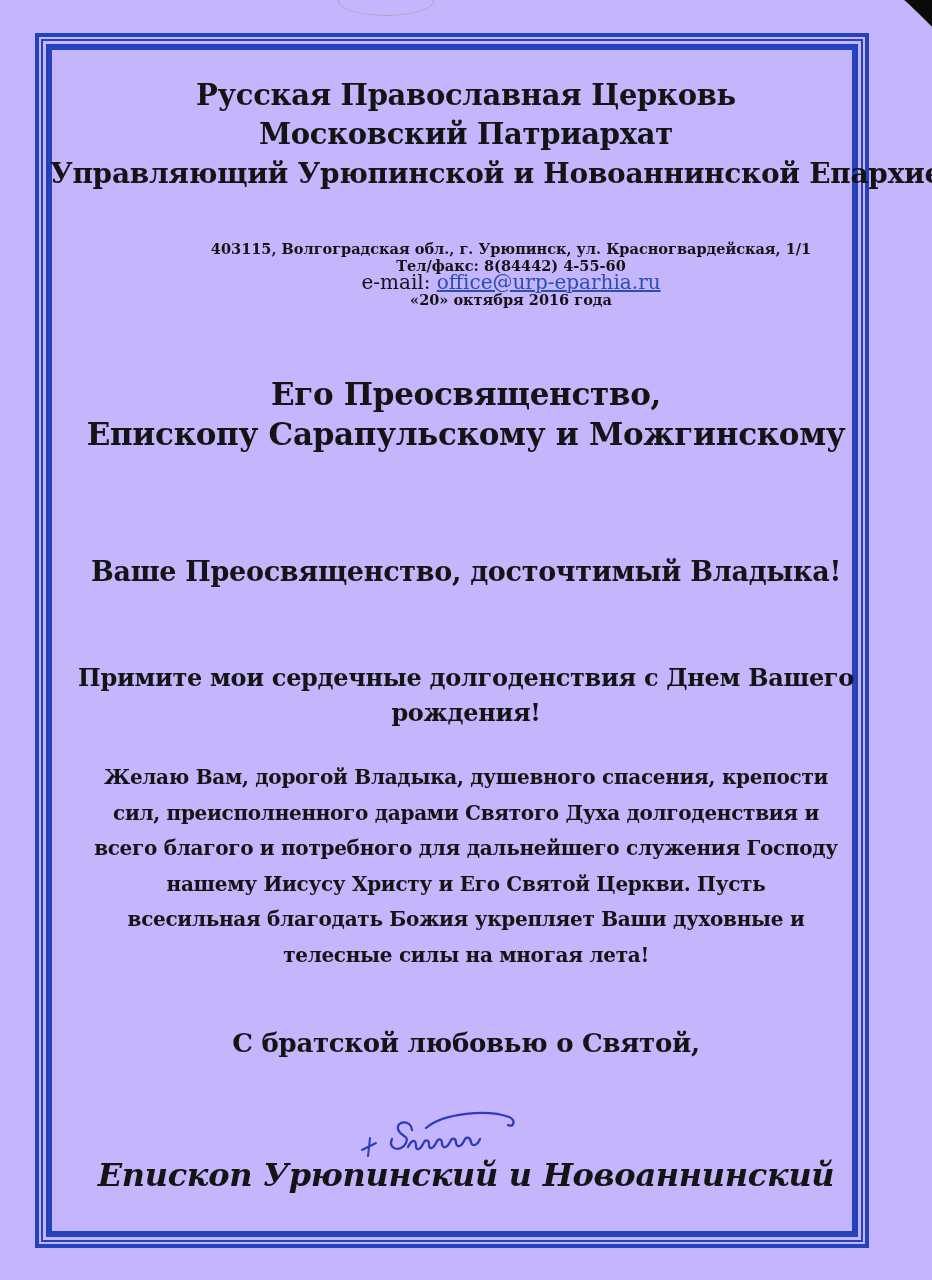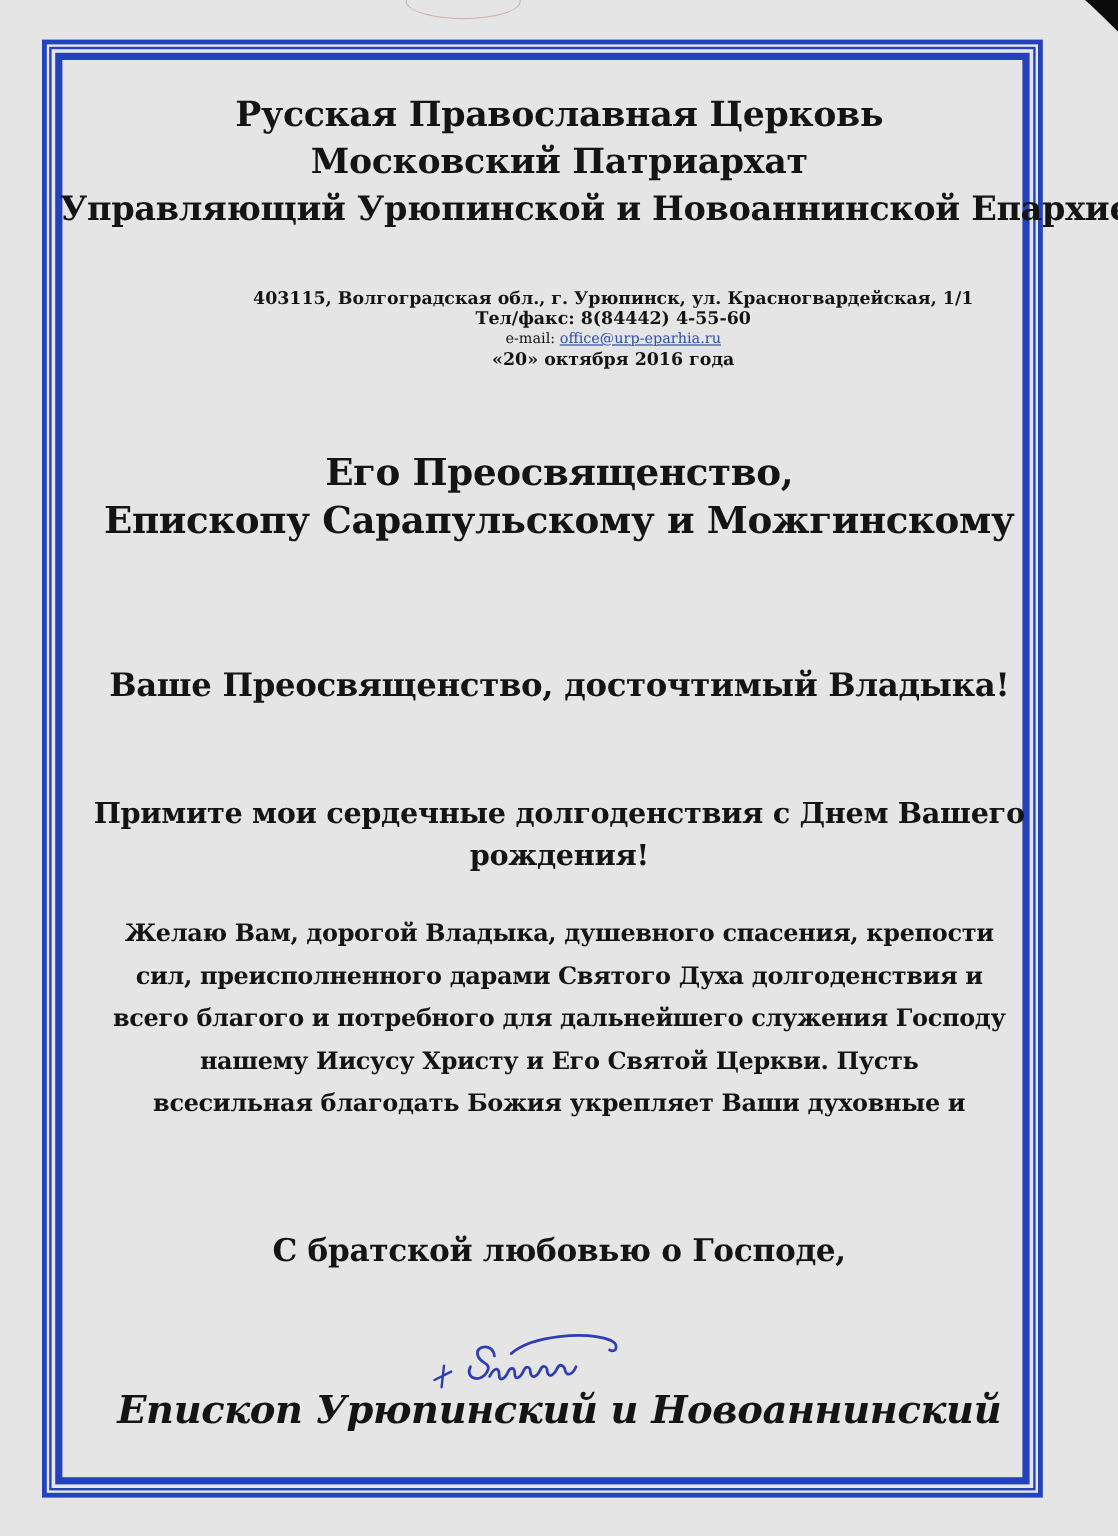"Русская Православная Церковь" .page { background: #e5e5e5 -> #c4b5fd }
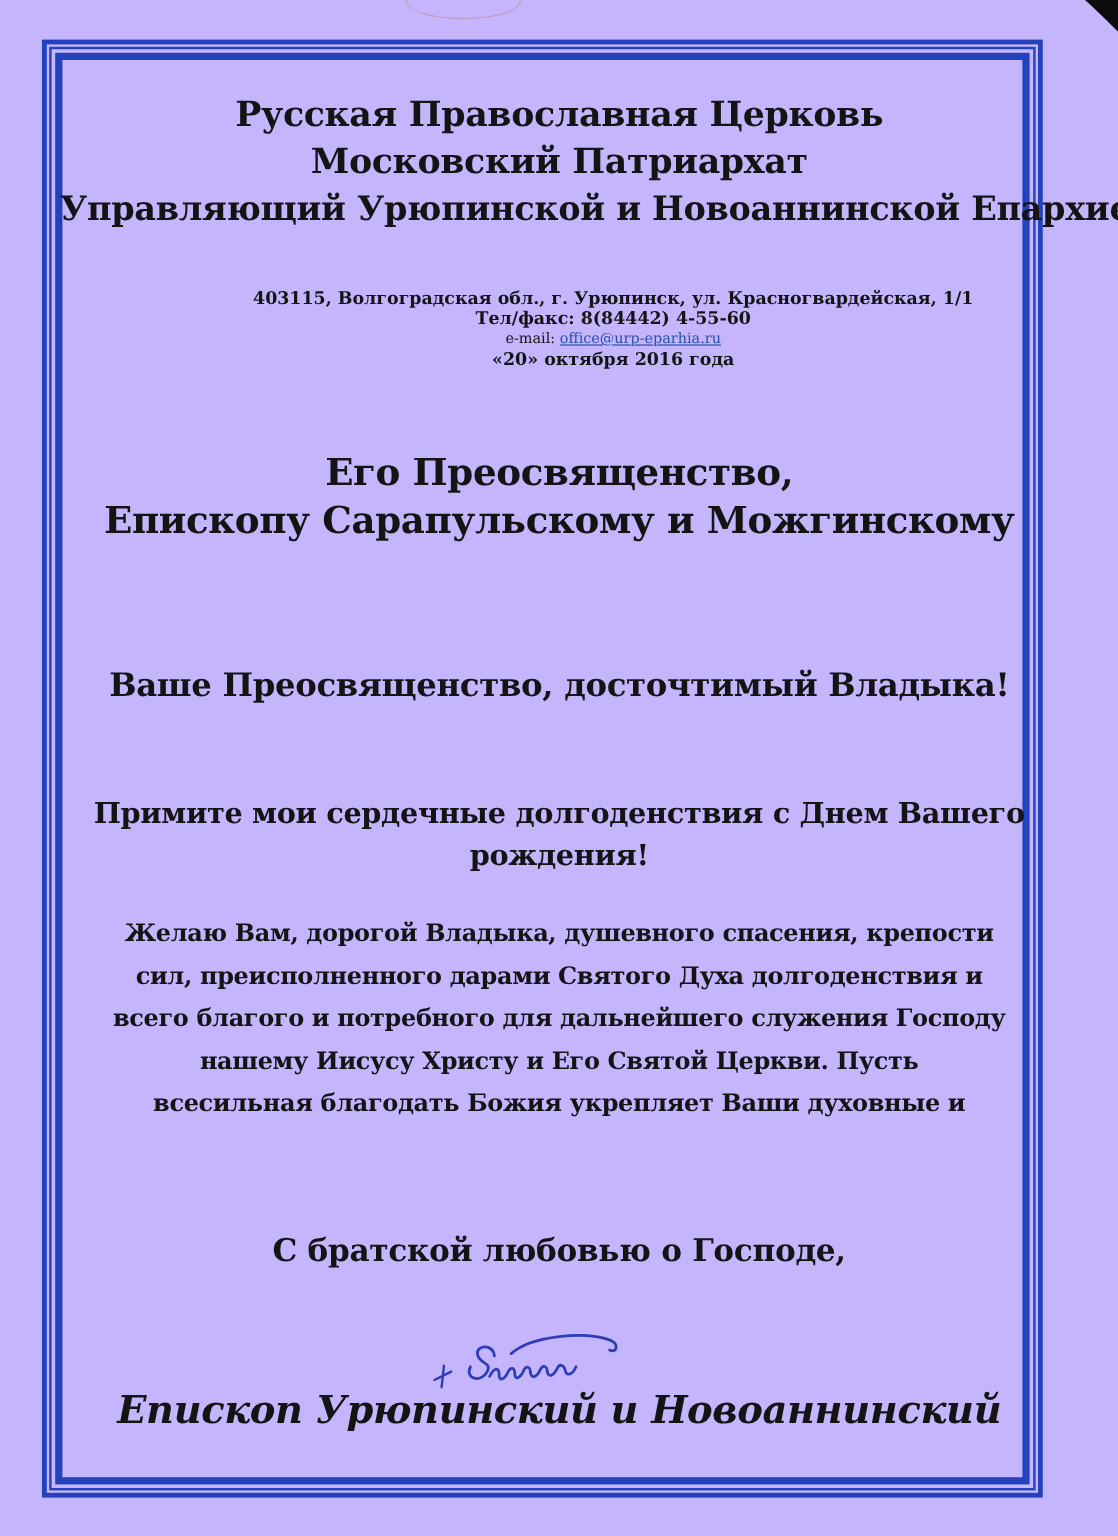"e-mail: office@urp-eparhia.ru" .email-line { font-size: 12px -> 20px }
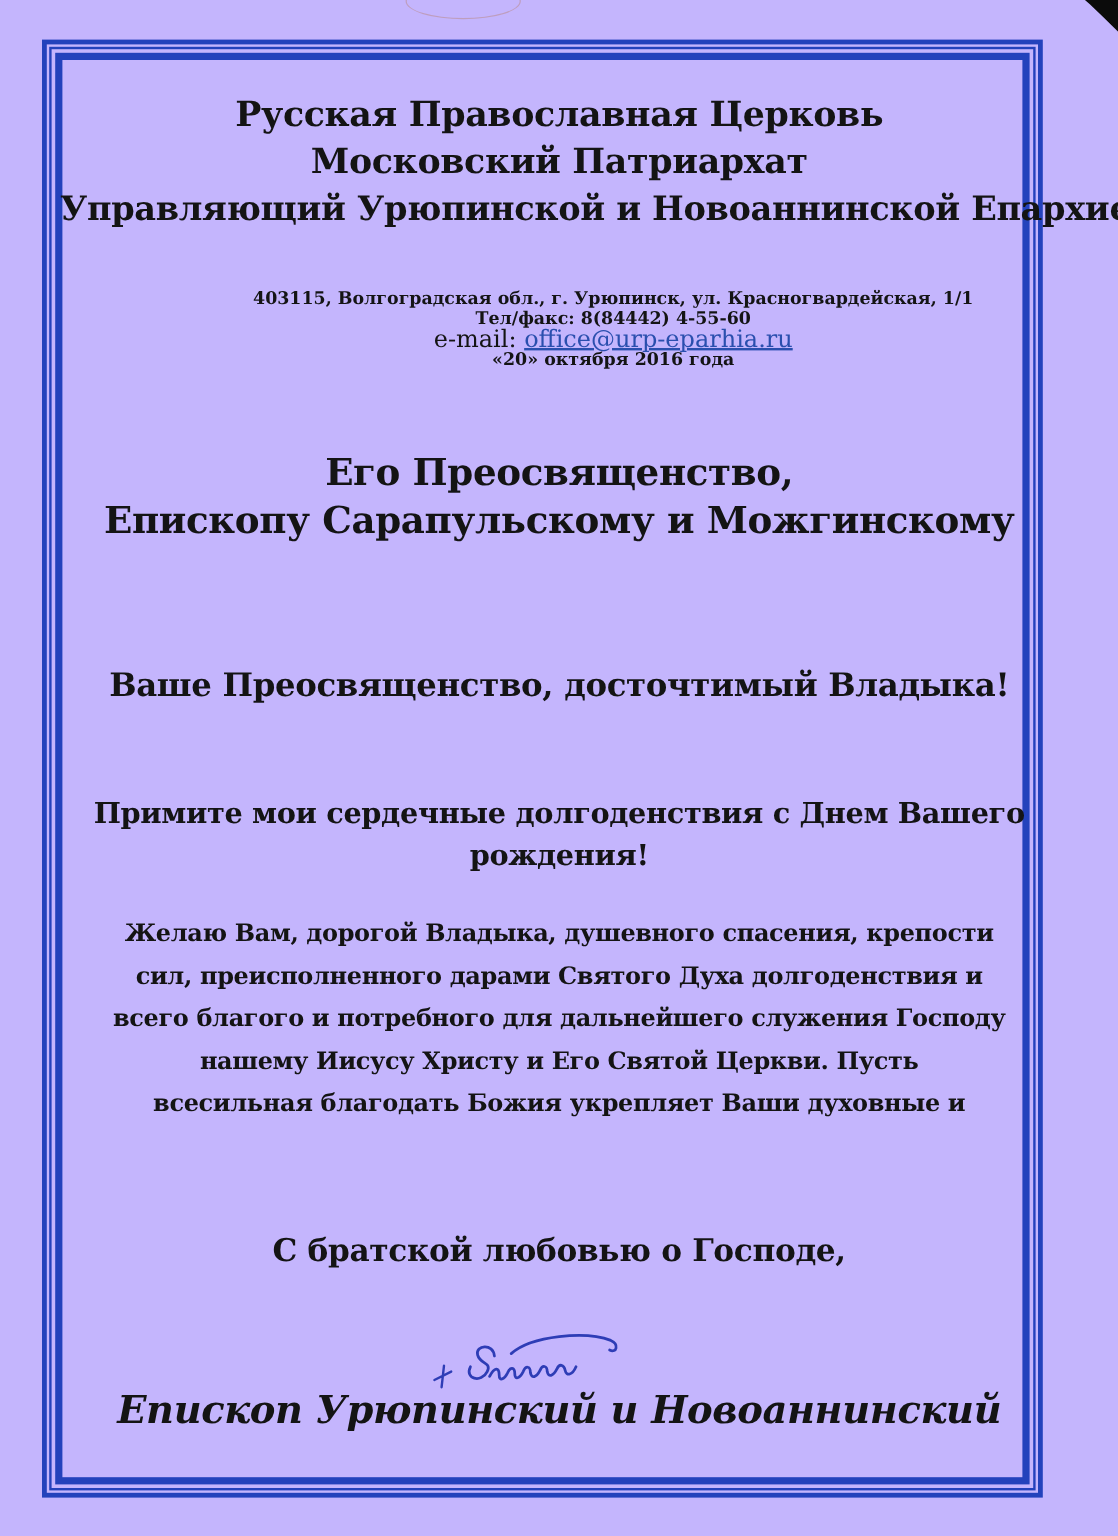"телесные силы на многая лета!" div.line { html: none -> <div>телесные силы на многая лета!</div> }
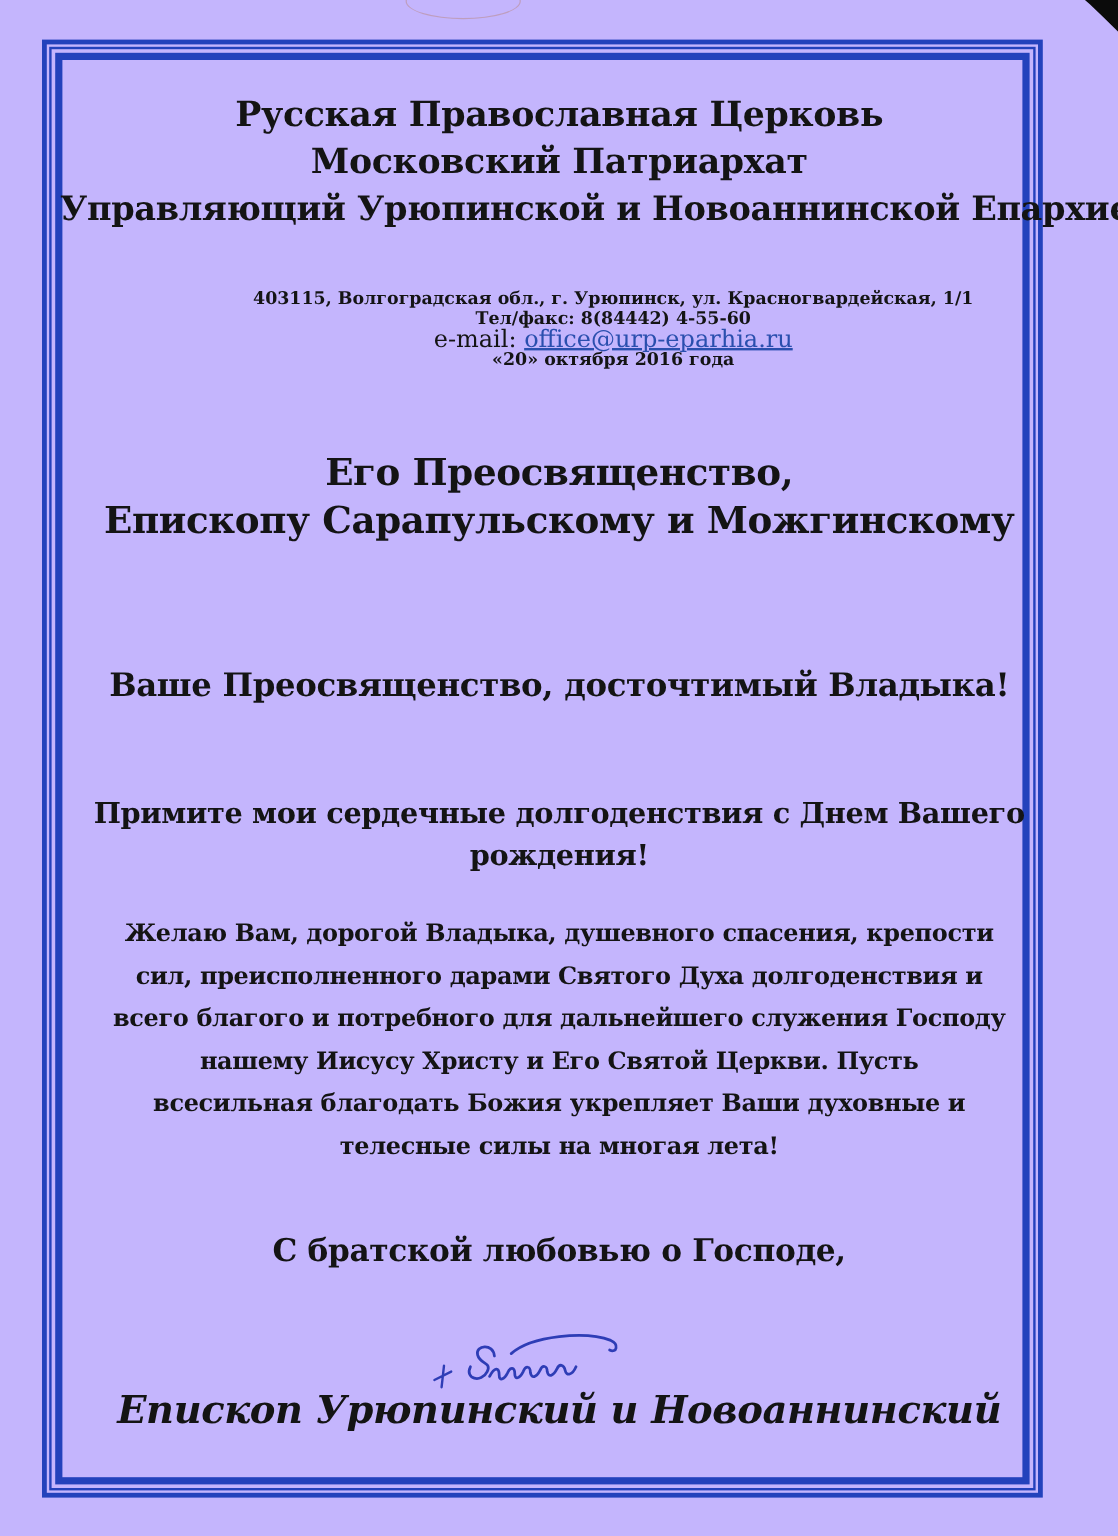"С братской любовью о Господе," div.block { text: Господе -> Святой }
